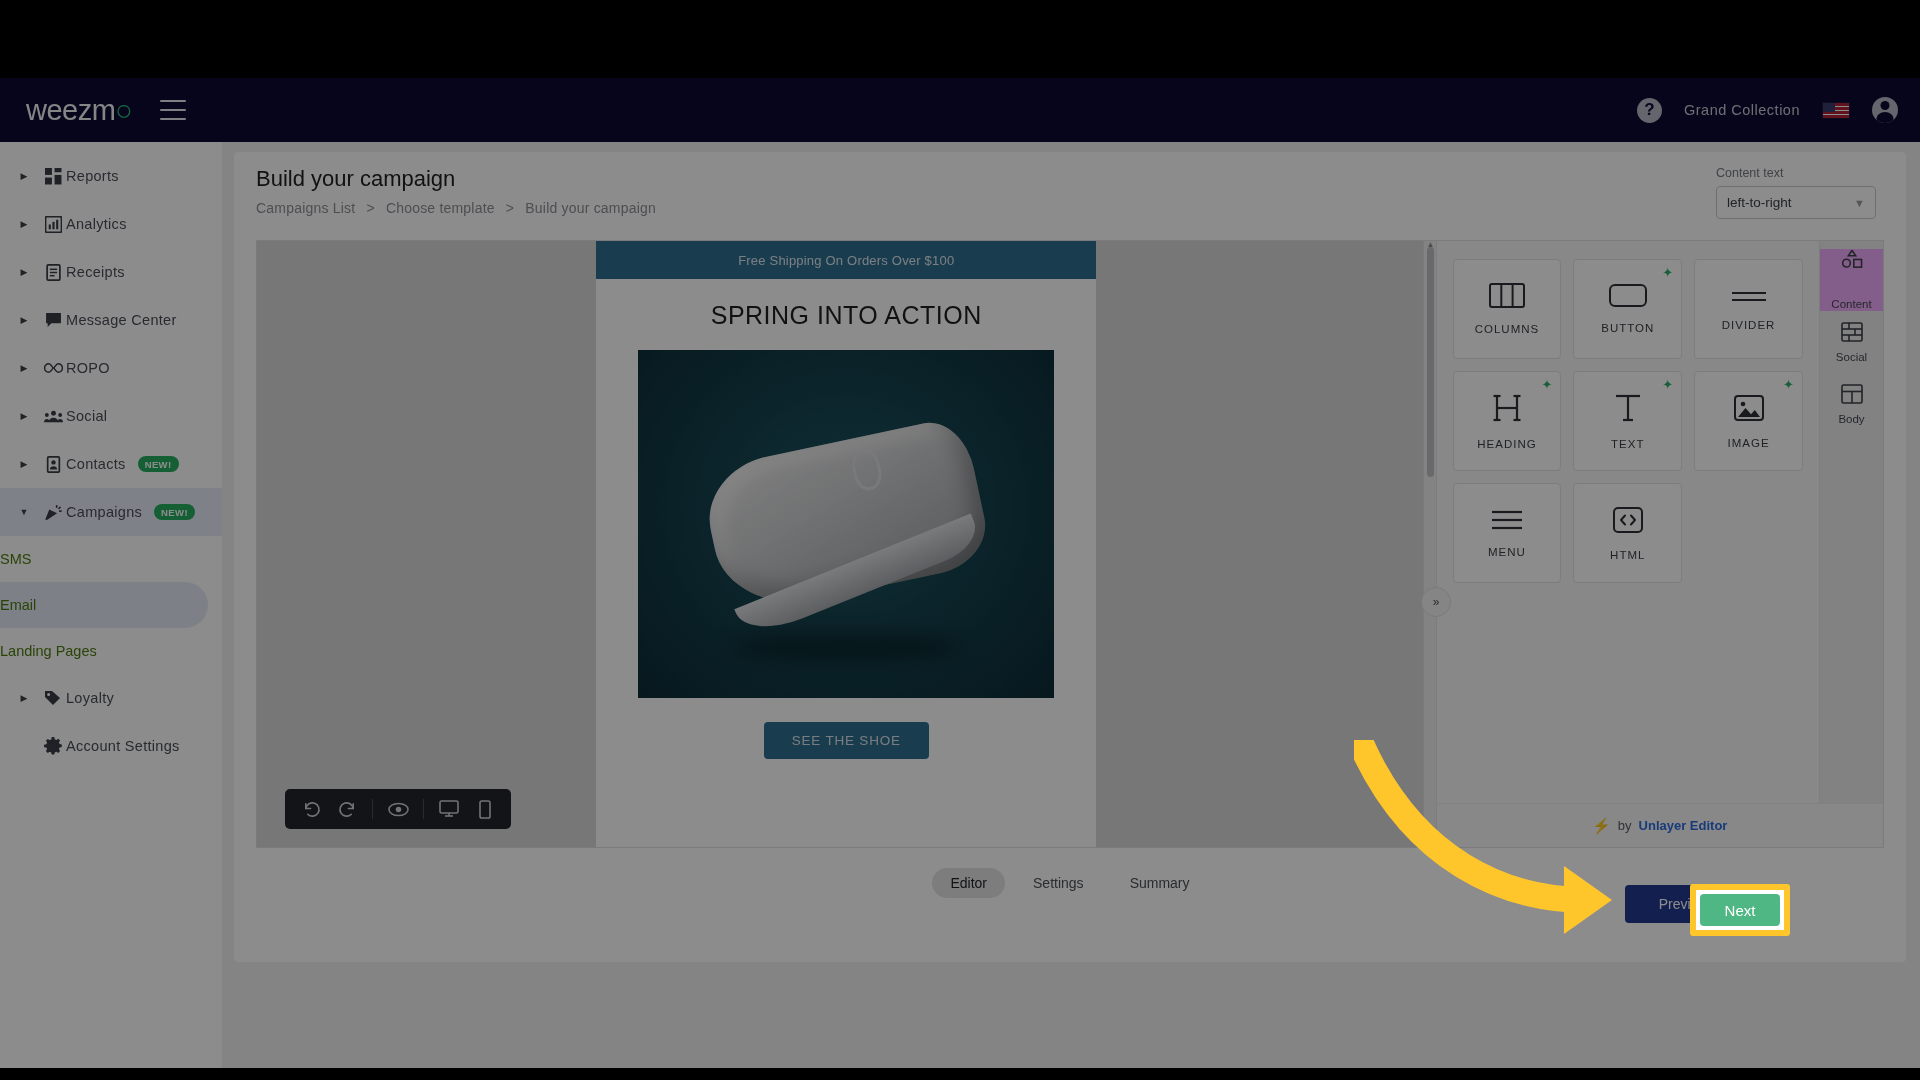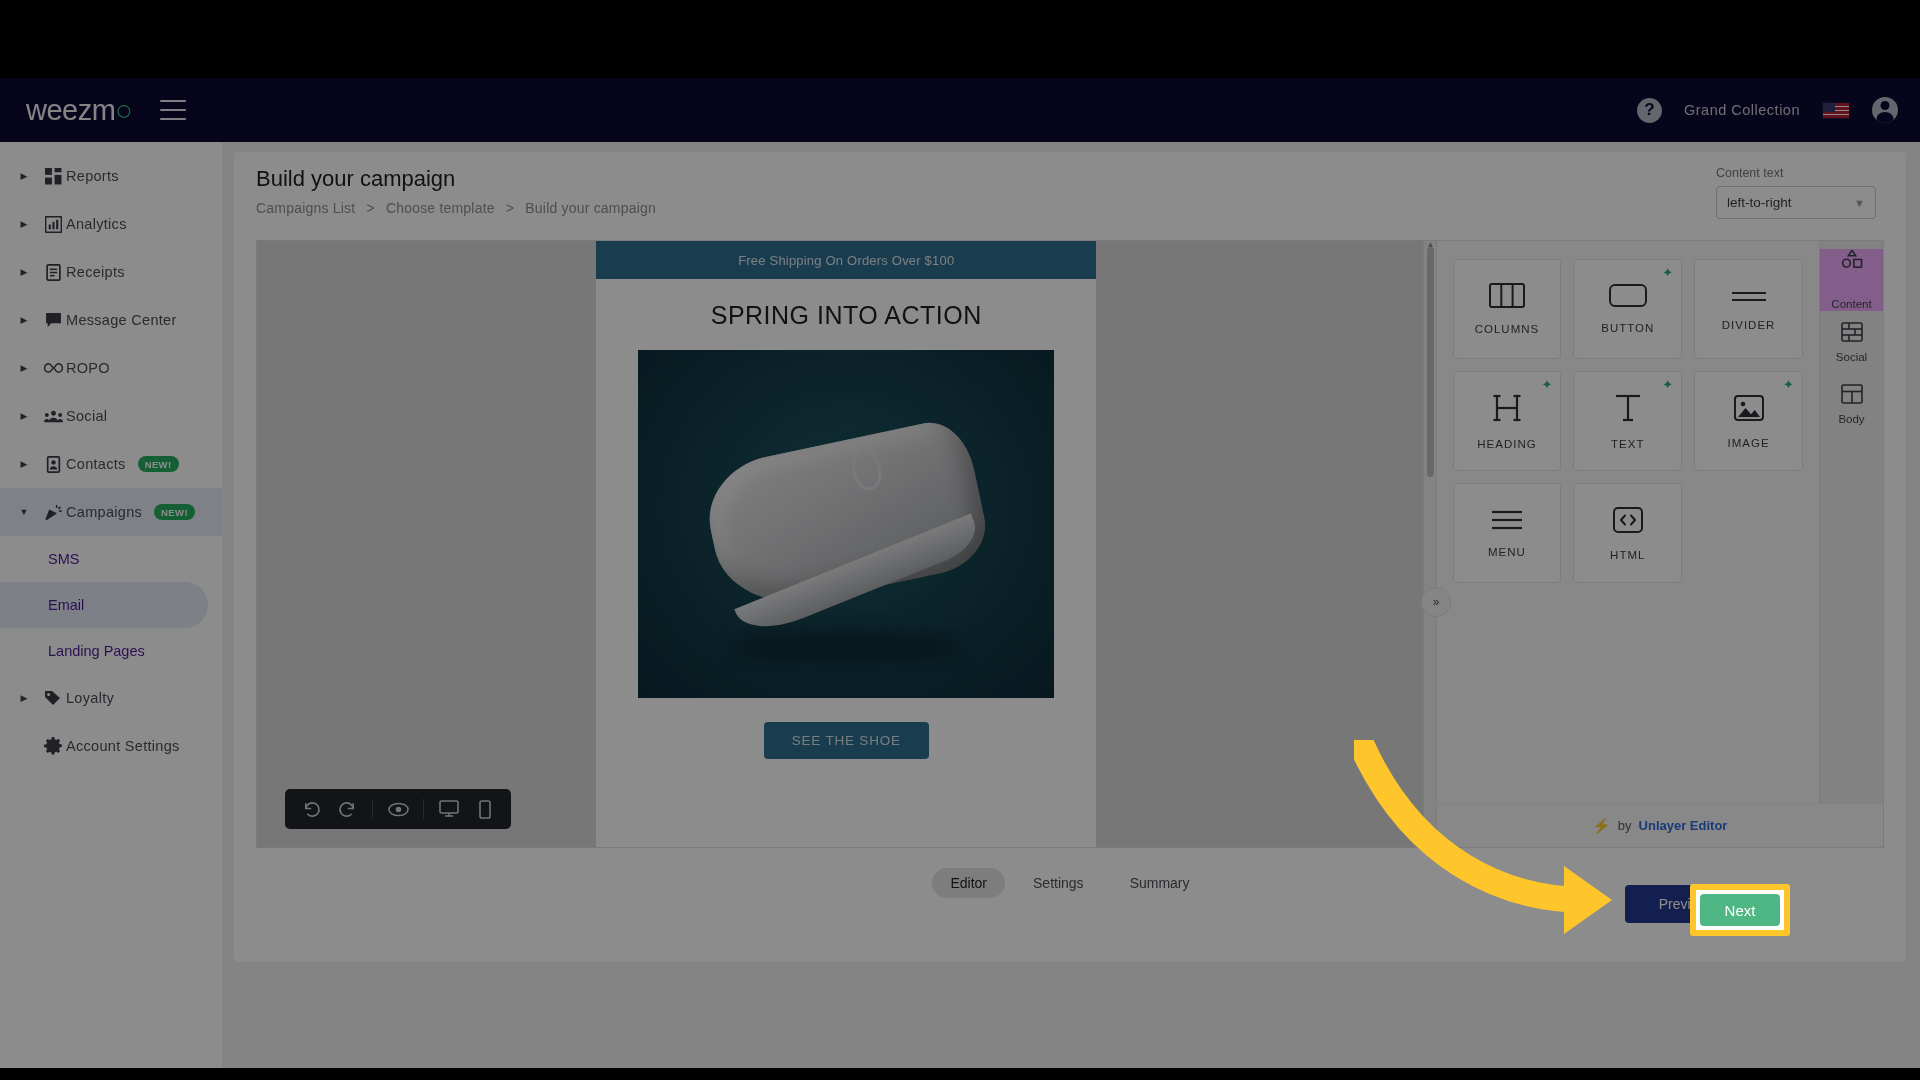"SMS" .sub-item { color: #4c1d95 -> #4d7c0f; padding-left: 48px -> none }
